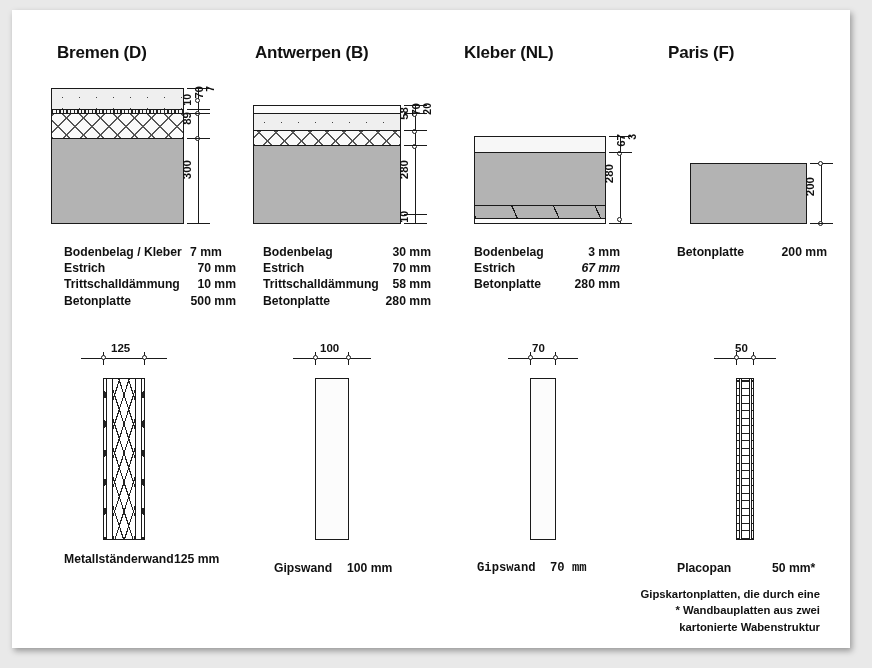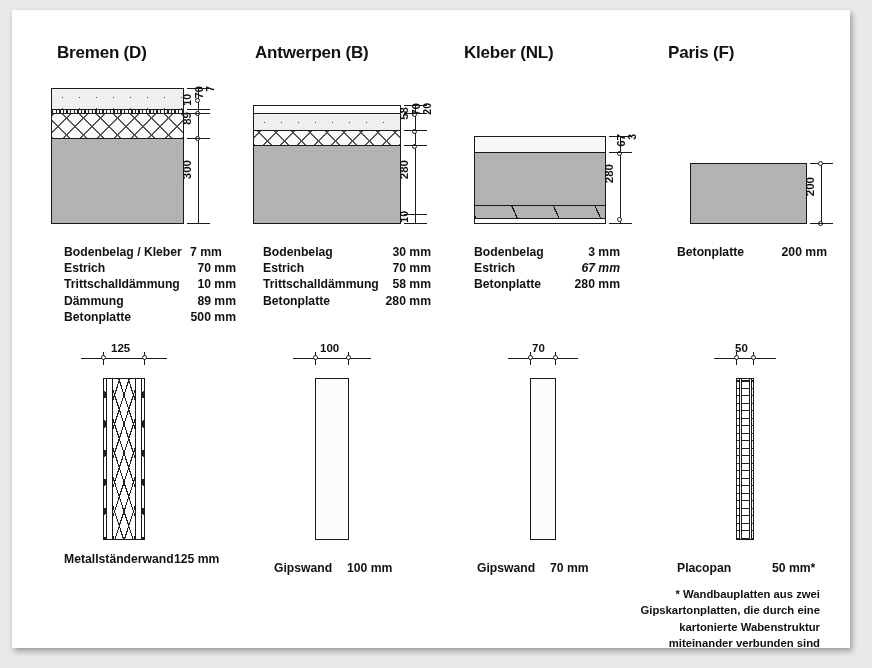"Dämmung" div.row { html: <div> <span>Dämmung</span> <span>89 mm</span> </div> -> none }
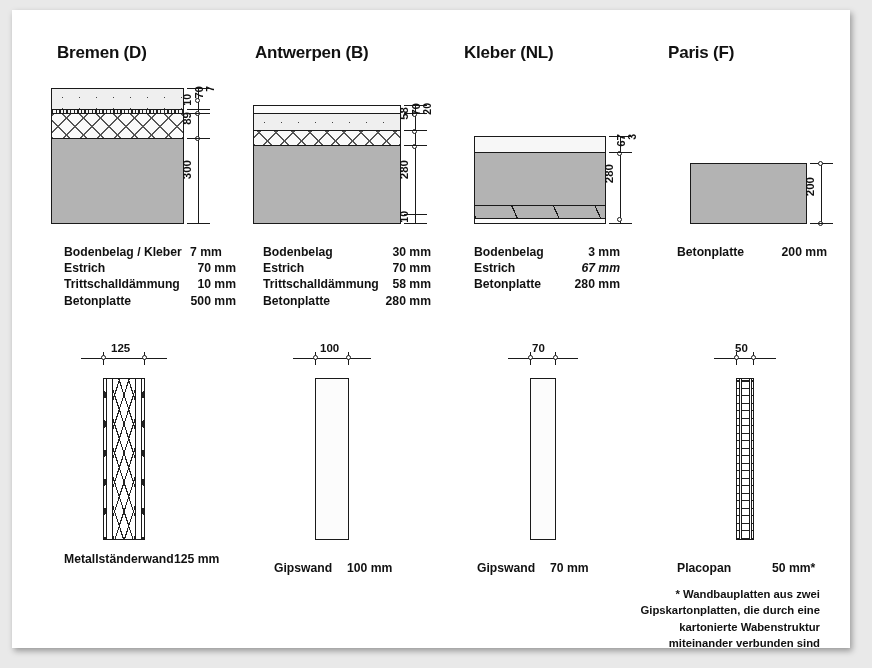"Gipswand 70 mm" div.wall-legend { font-family: none -> Liberation Mono, monospace }
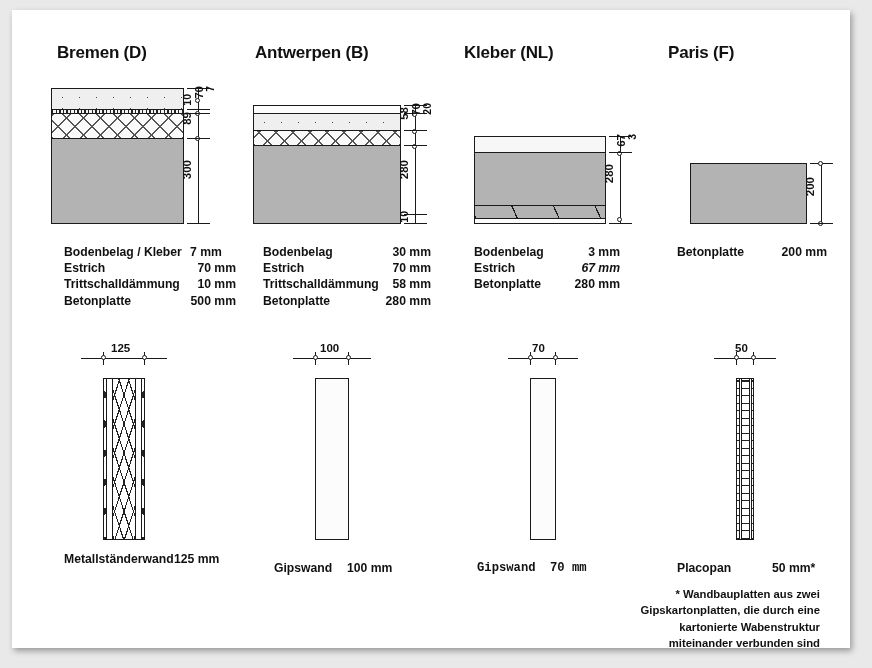"* Wandbauplatten aus zwei" div { order: before "Gipskartonplatten, die durch eine" -> after "Gipskartonplatten, die durch eine" }
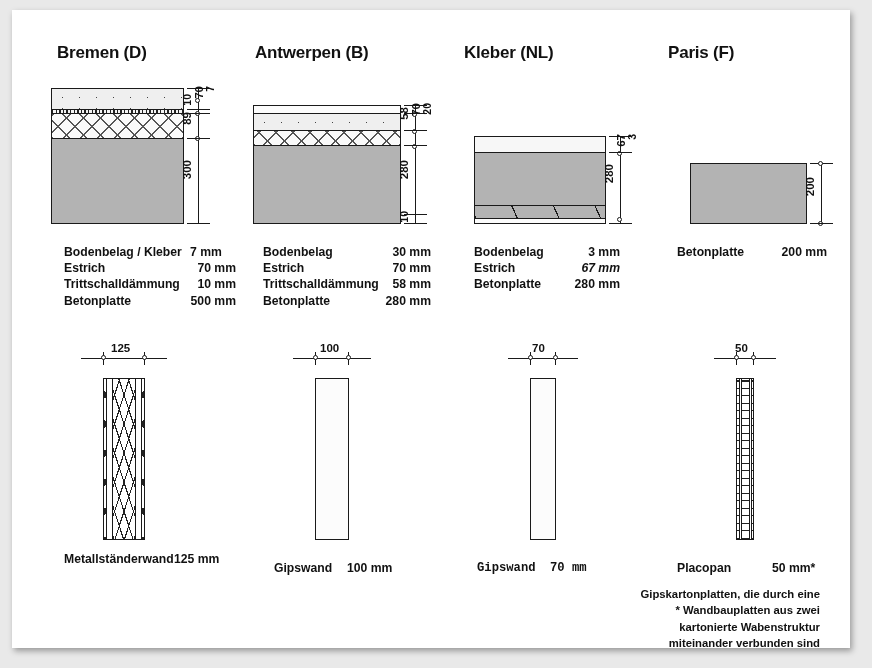"miteinander verbunden sind" div { html: <div>miteinander verbunden sind</div> -> none }
